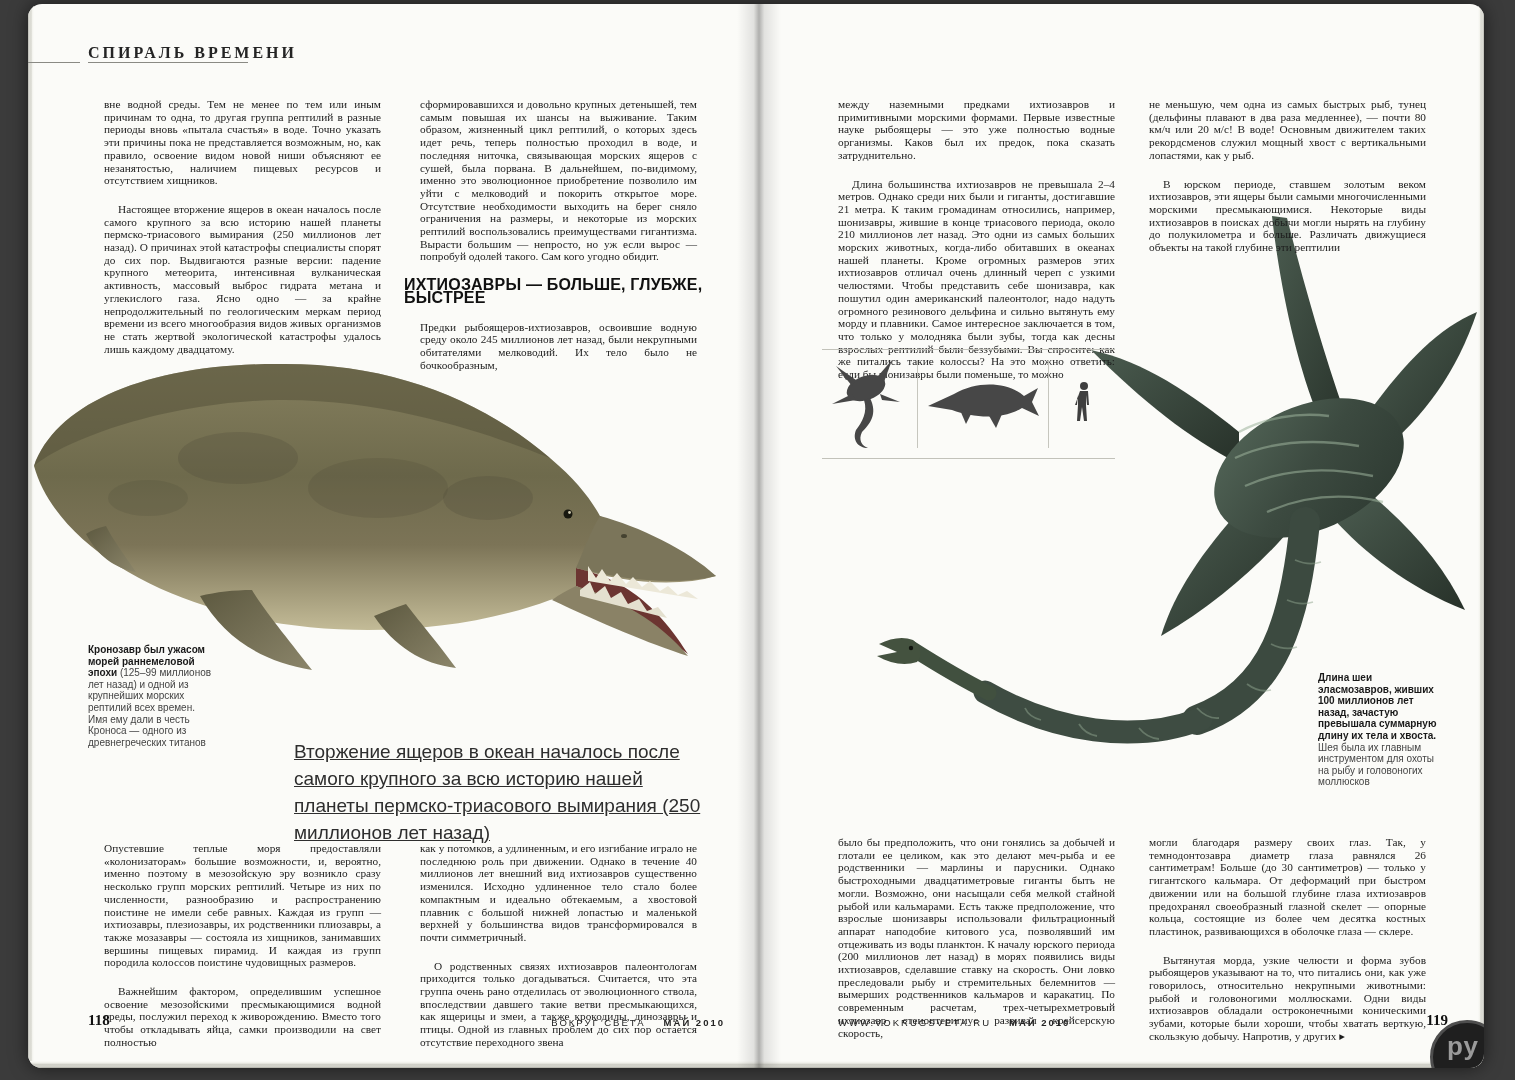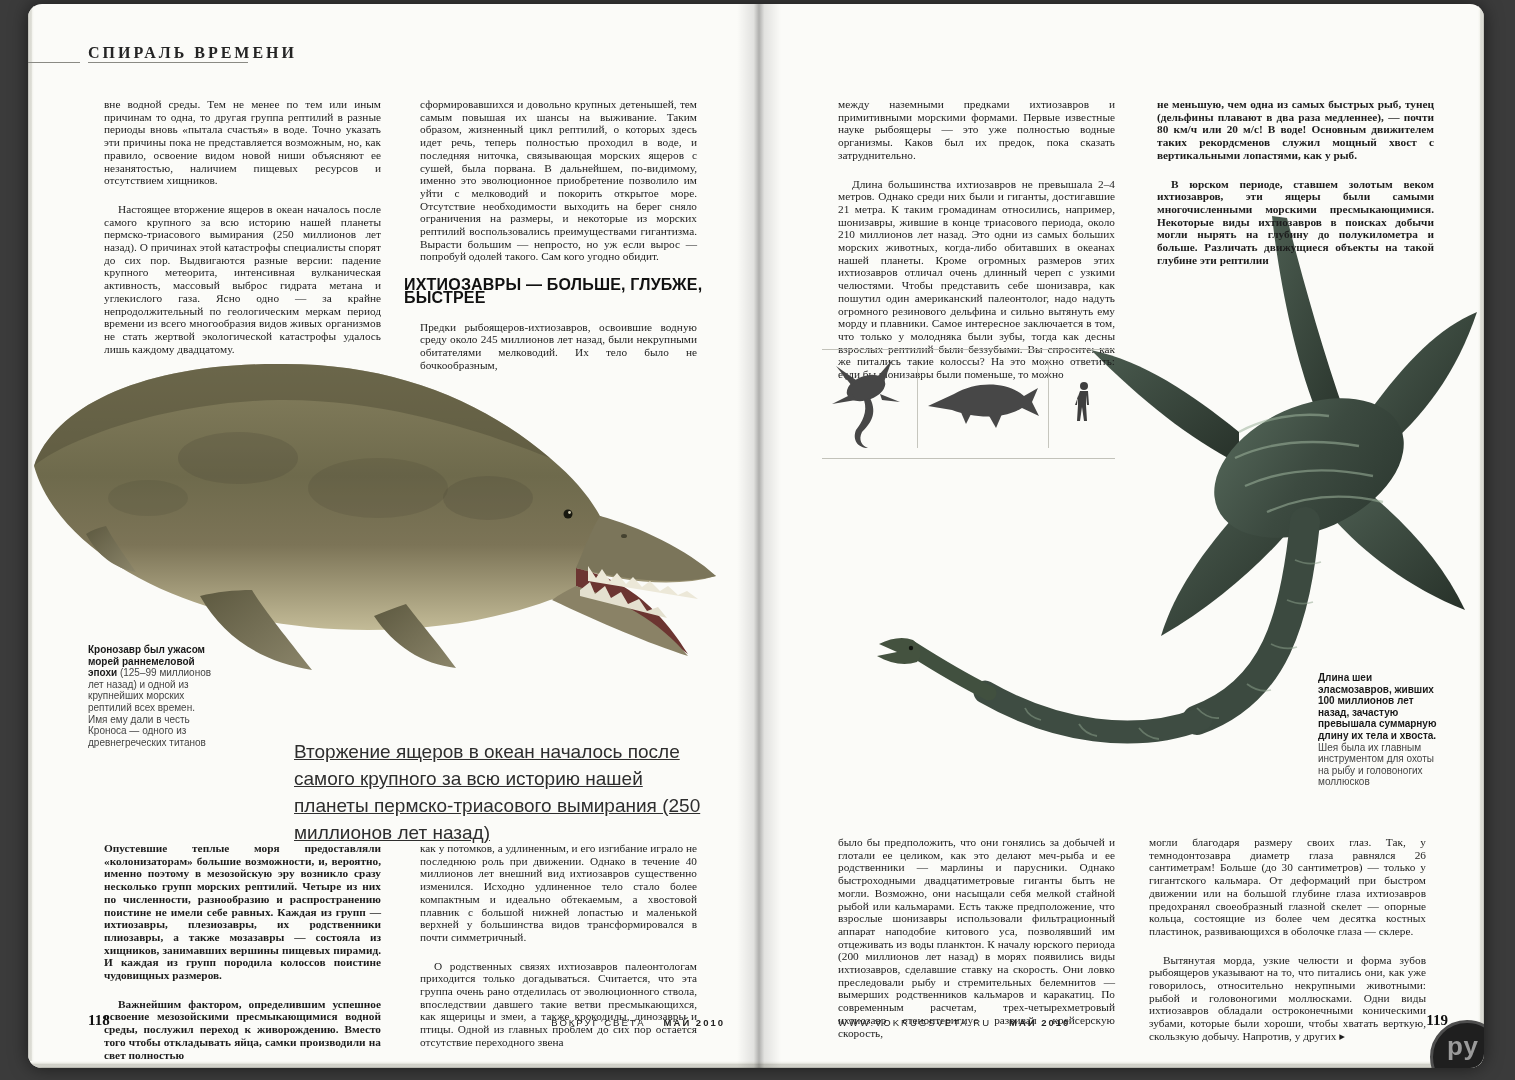"не меньшую, чем одна из" div.col { font-weight: bold -> none; left: 384px -> 376px }
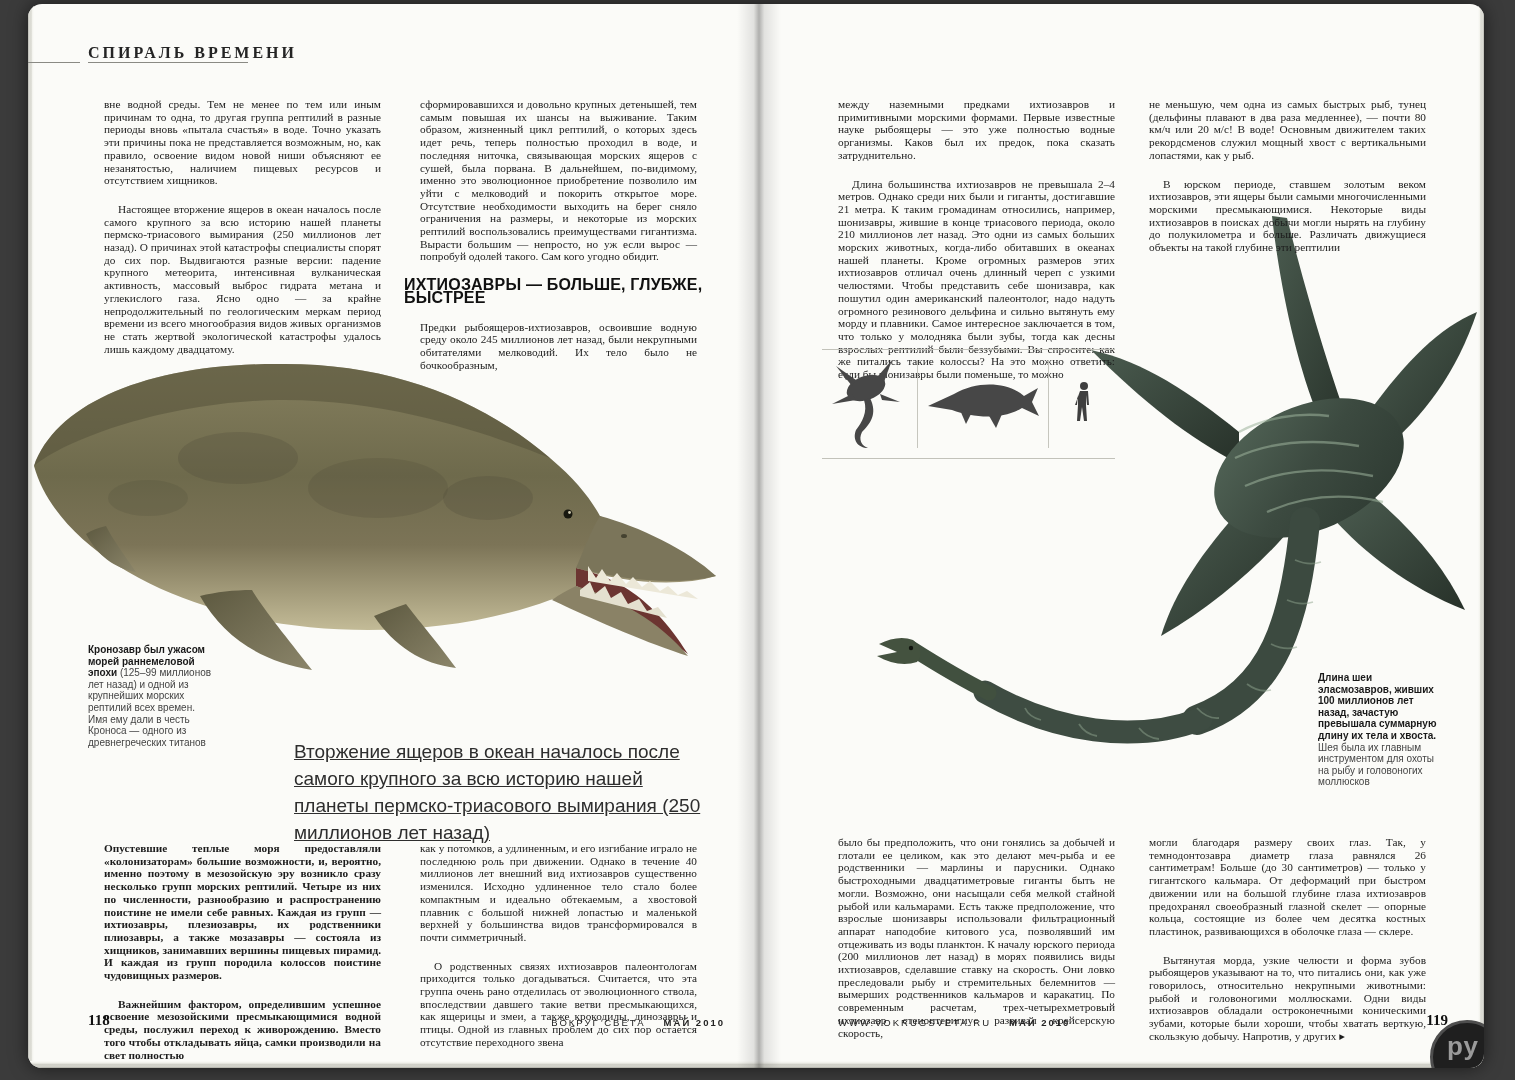"Опустевшие теплые моря предоставляли" div.col { font-weight: bold -> none }
